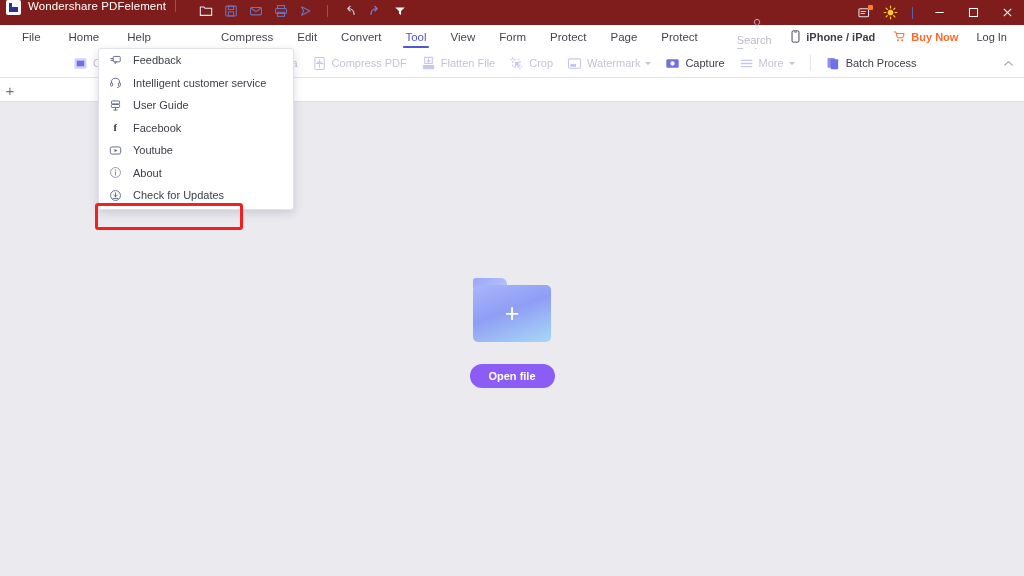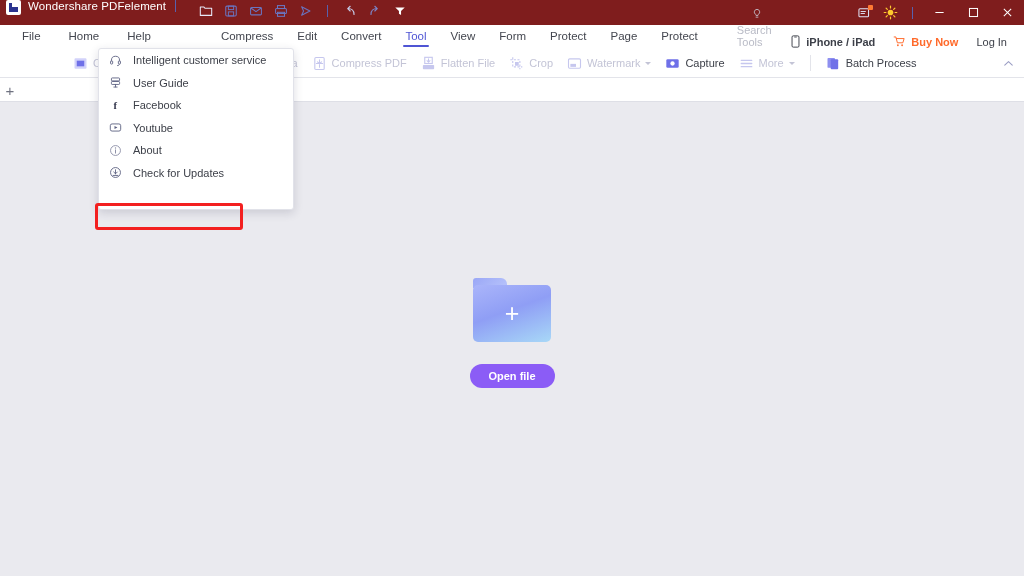"File" .menubar { align-items: flex-end -> center }
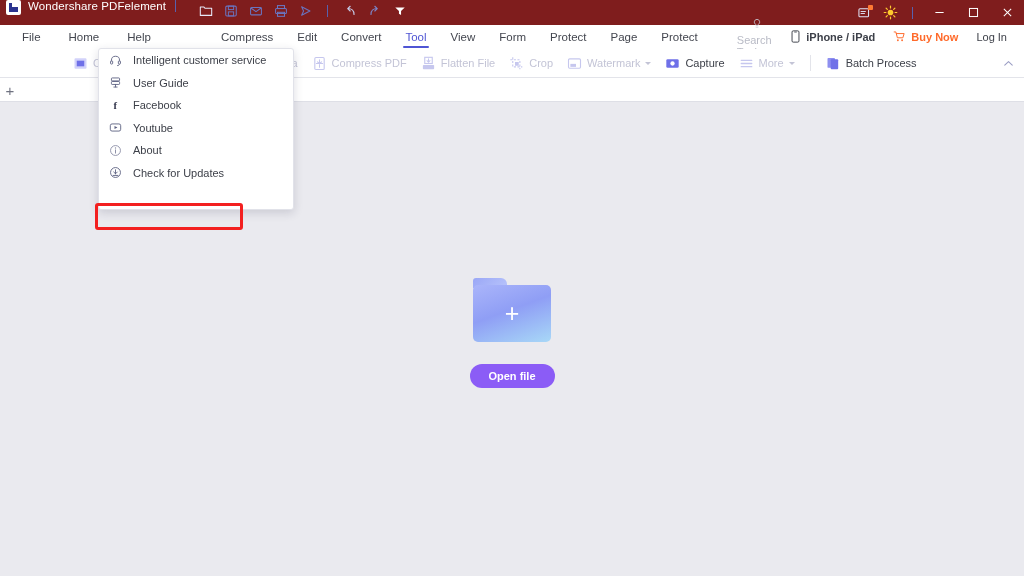"Feedback" div.dd-item { html: none -> <div> <span> <svg> <rect></rect> <path></path> <path></path> </svg> </span> <span>Feedback</span> </div> }
